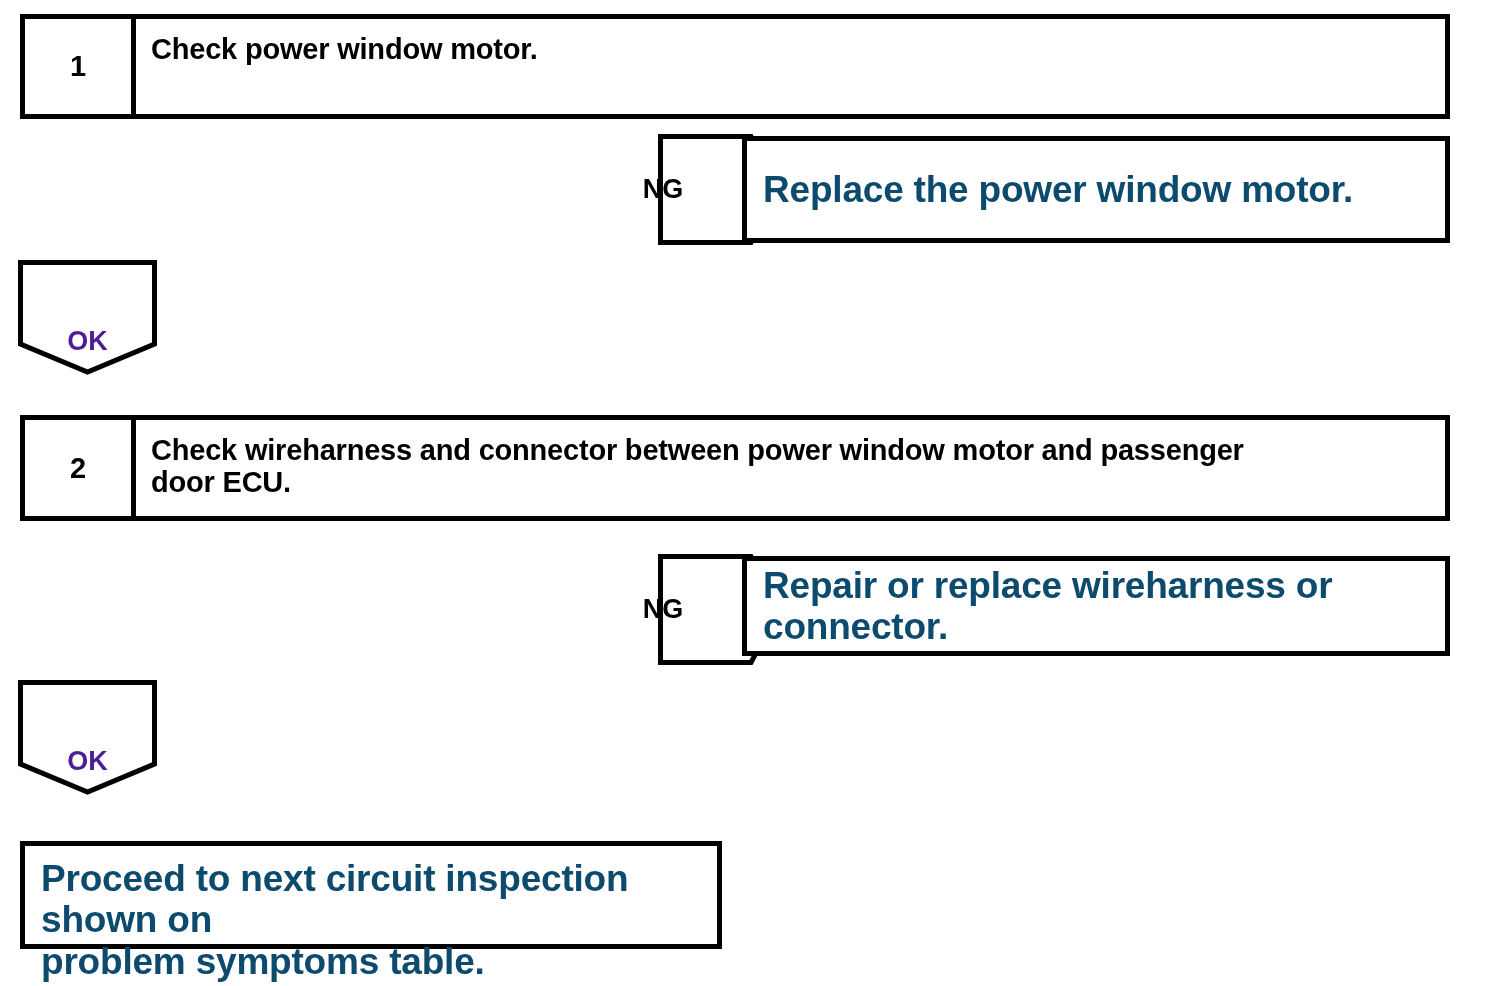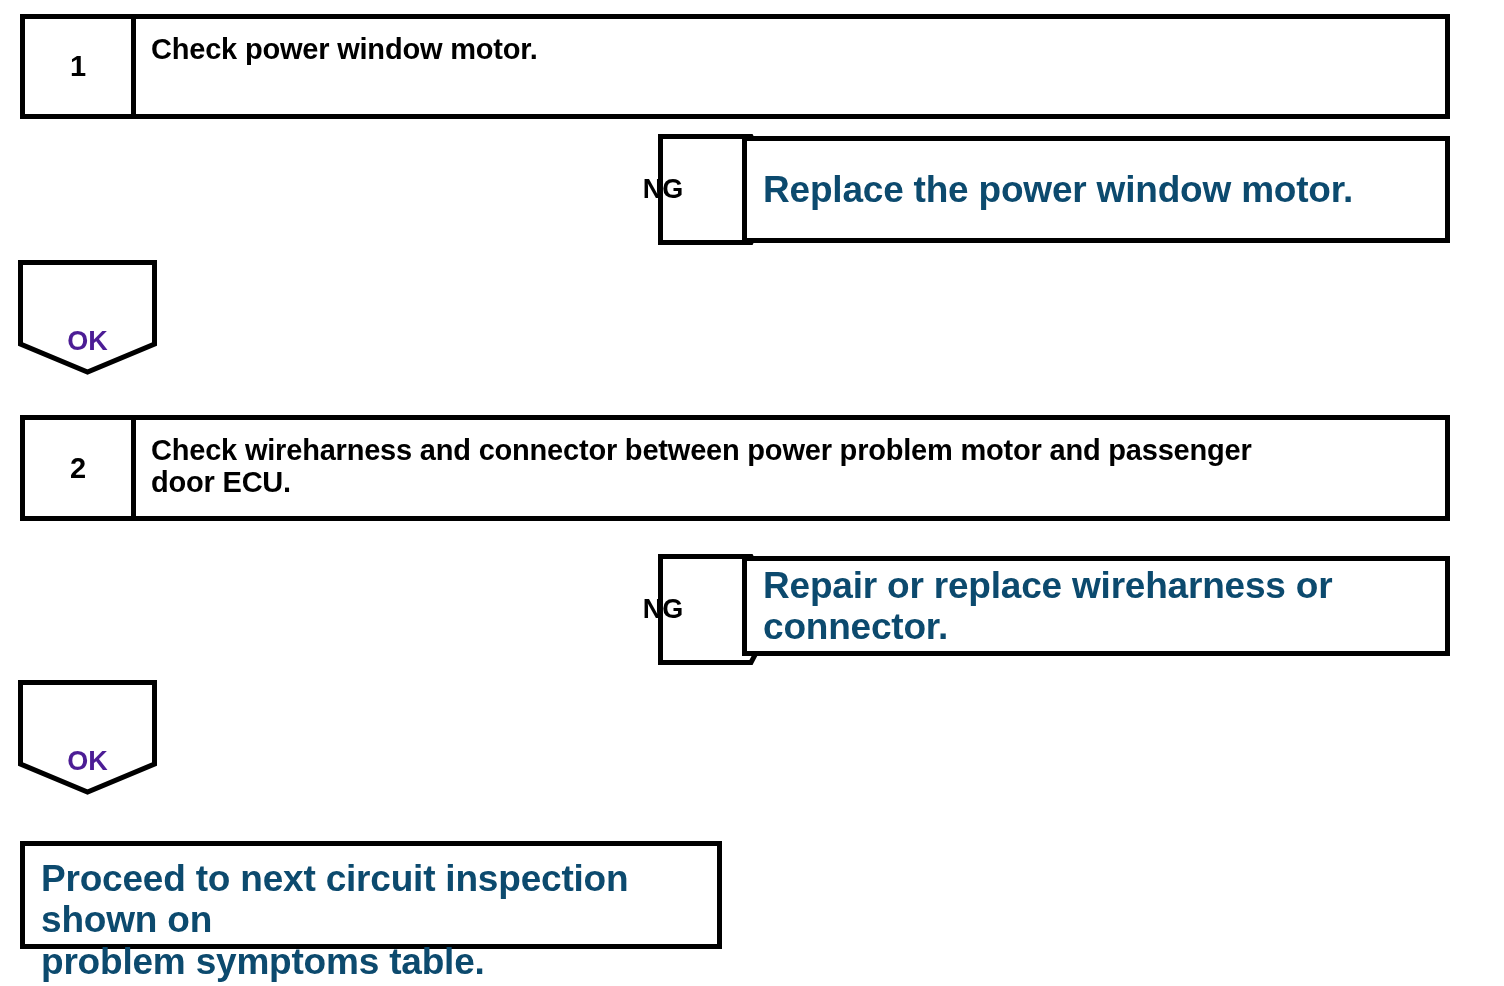"Check wireharness and connector between" div.step-text { text: problem -> window }
